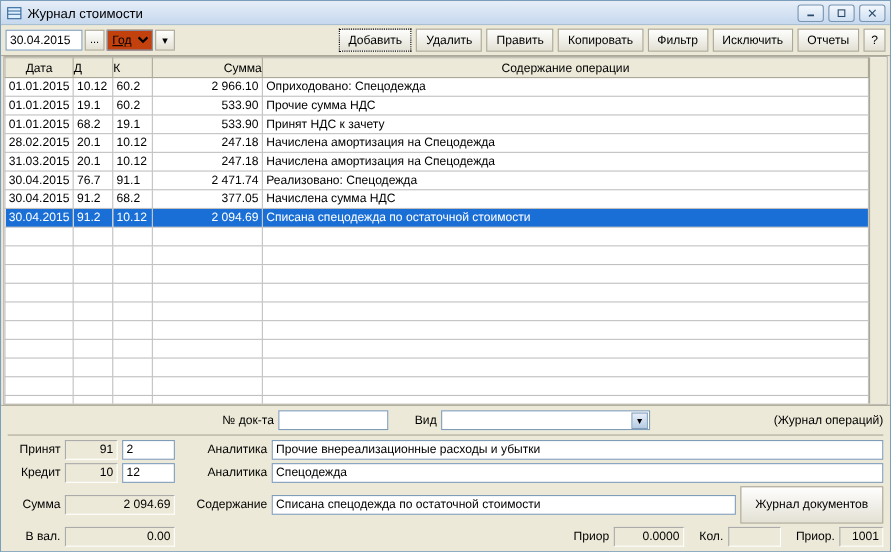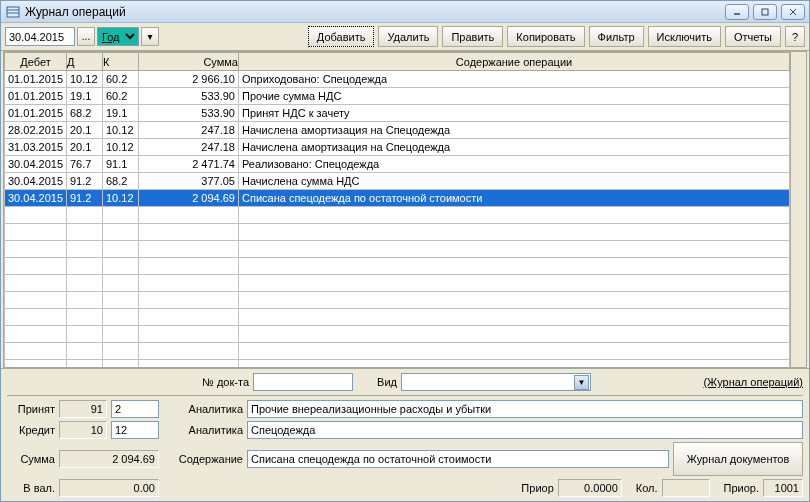"Журнал операций" span.title-text { text: операций -> стоимости }
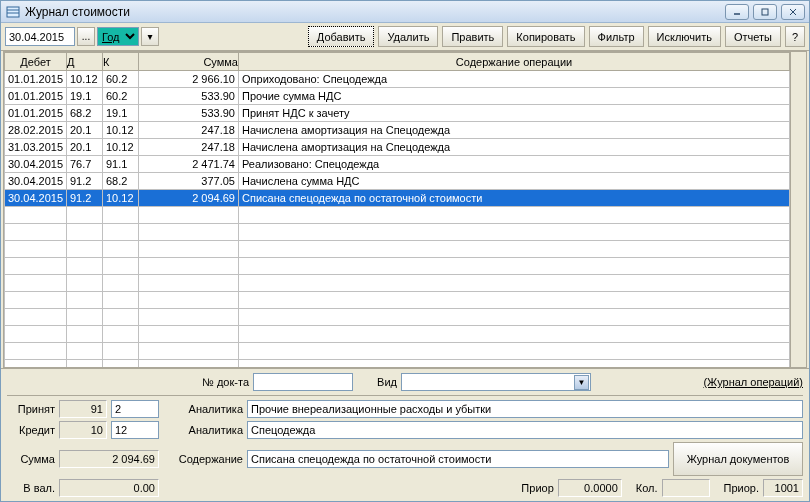"Год" .tb-select { background: #14b8a6 -> #c2410c }
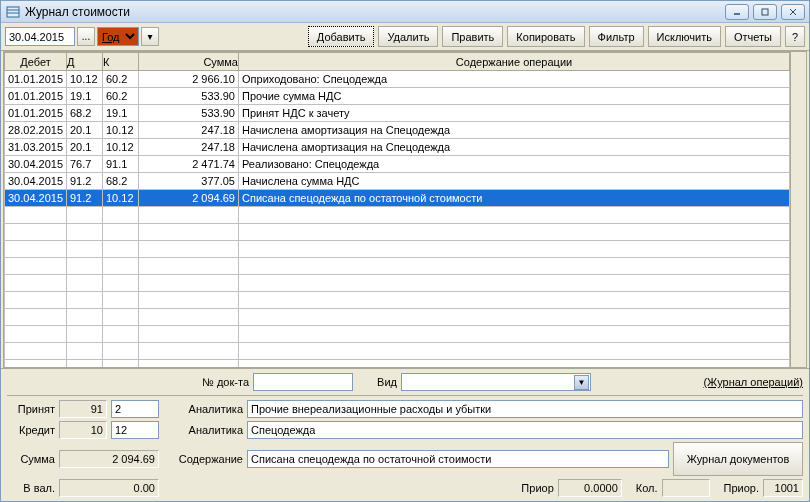"Дебет" th.col-date { text: Дебет -> Дата }
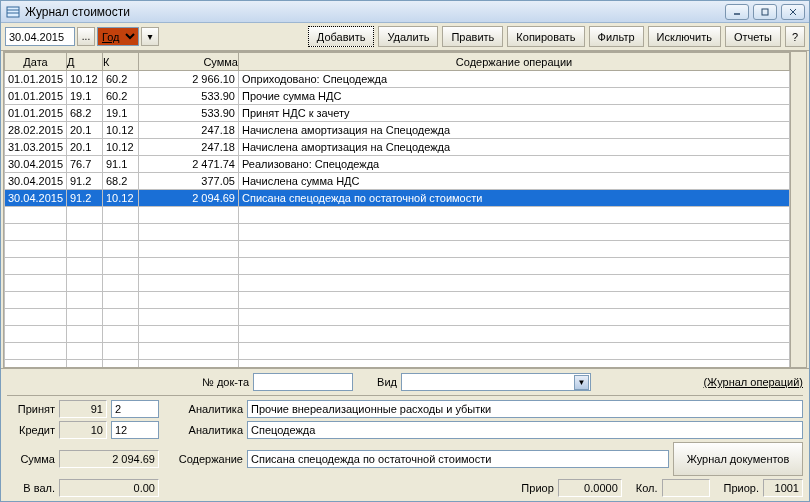"(Журнал операций)" .link { text-decoration: underline -> none }
